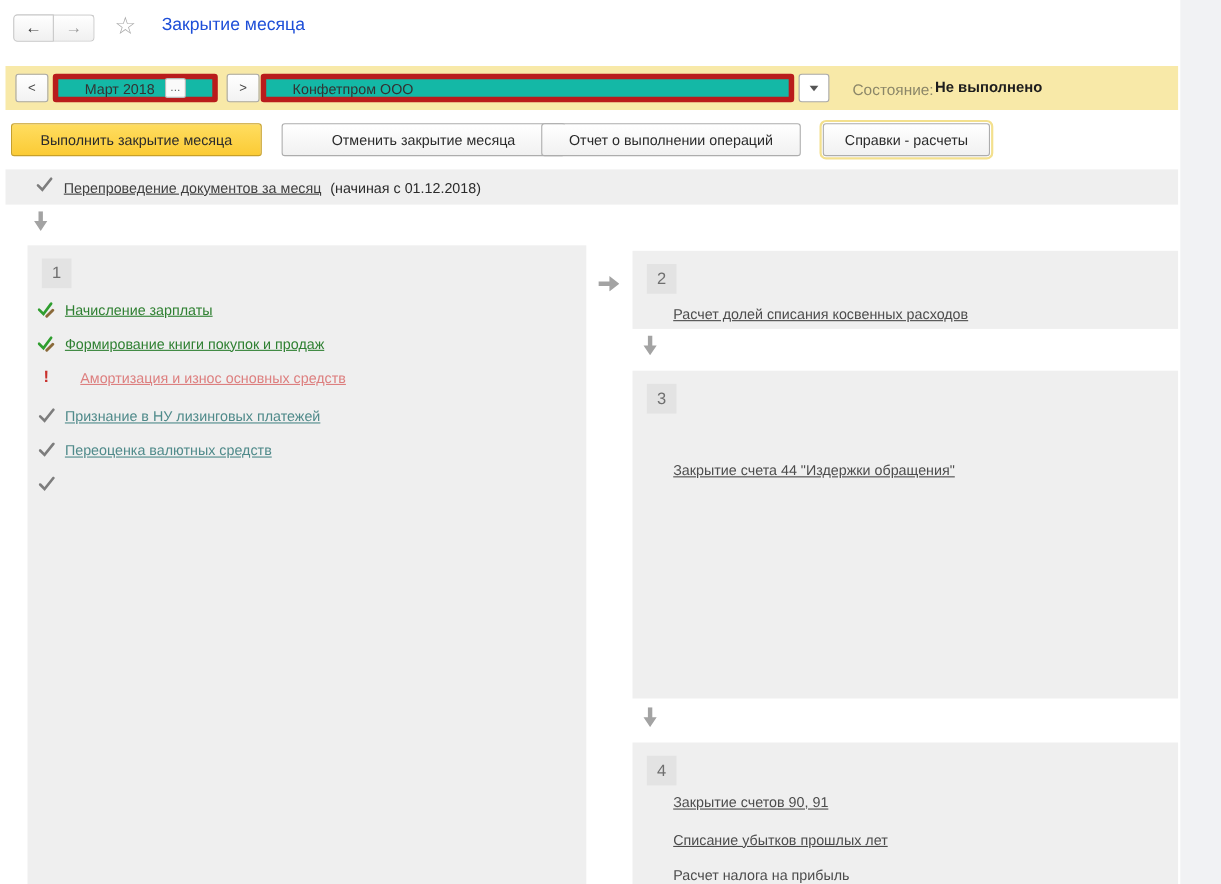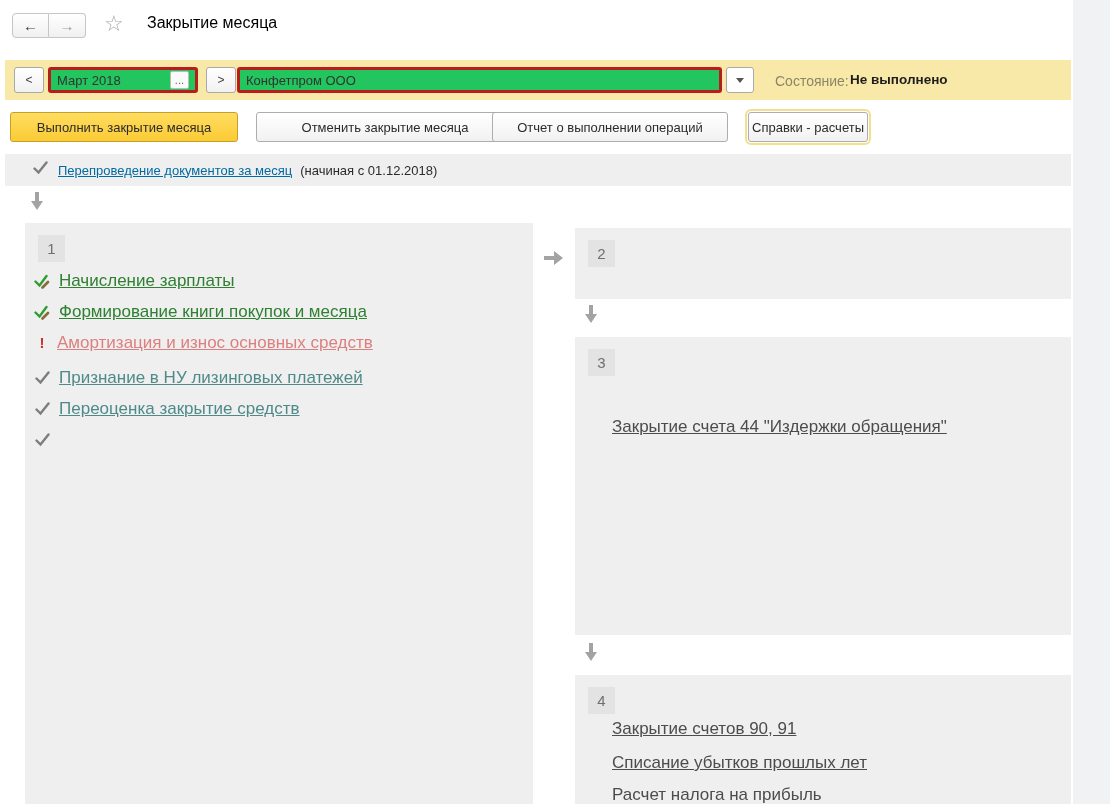"Закрытие месяца" .page-title { color: #000000 -> #1d4ed8 }
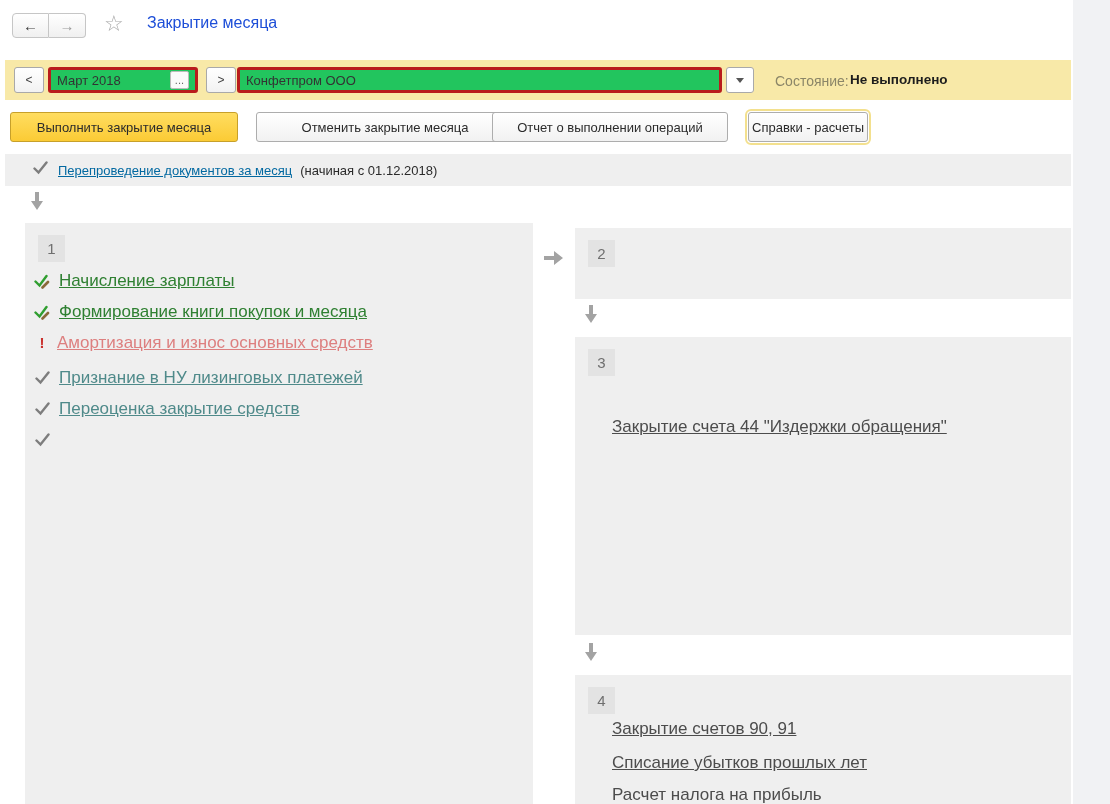"Март 2018" .field { background: #22c55e -> #14b8a6; border: 3px solid #b91c1c -> 5px solid #b91c1c; padding: 0 6px -> 0 24px }
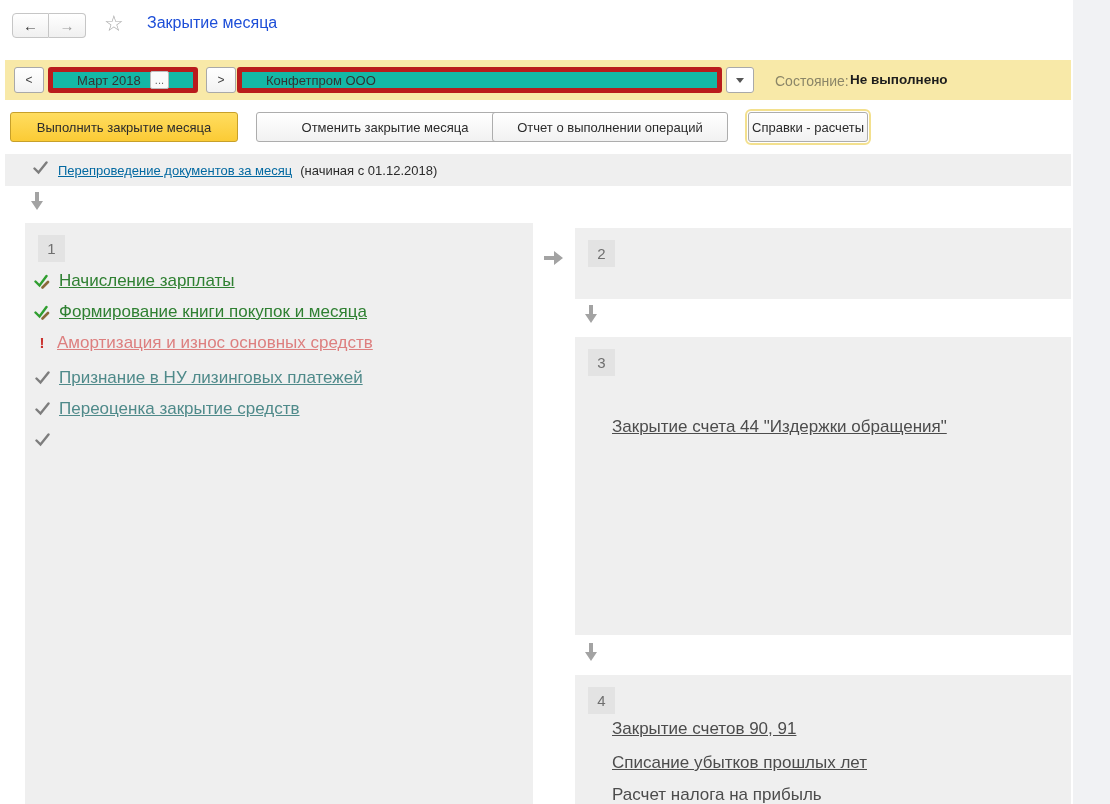"Справки - расчеты" .btn-refs { width: 120px -> 152px }
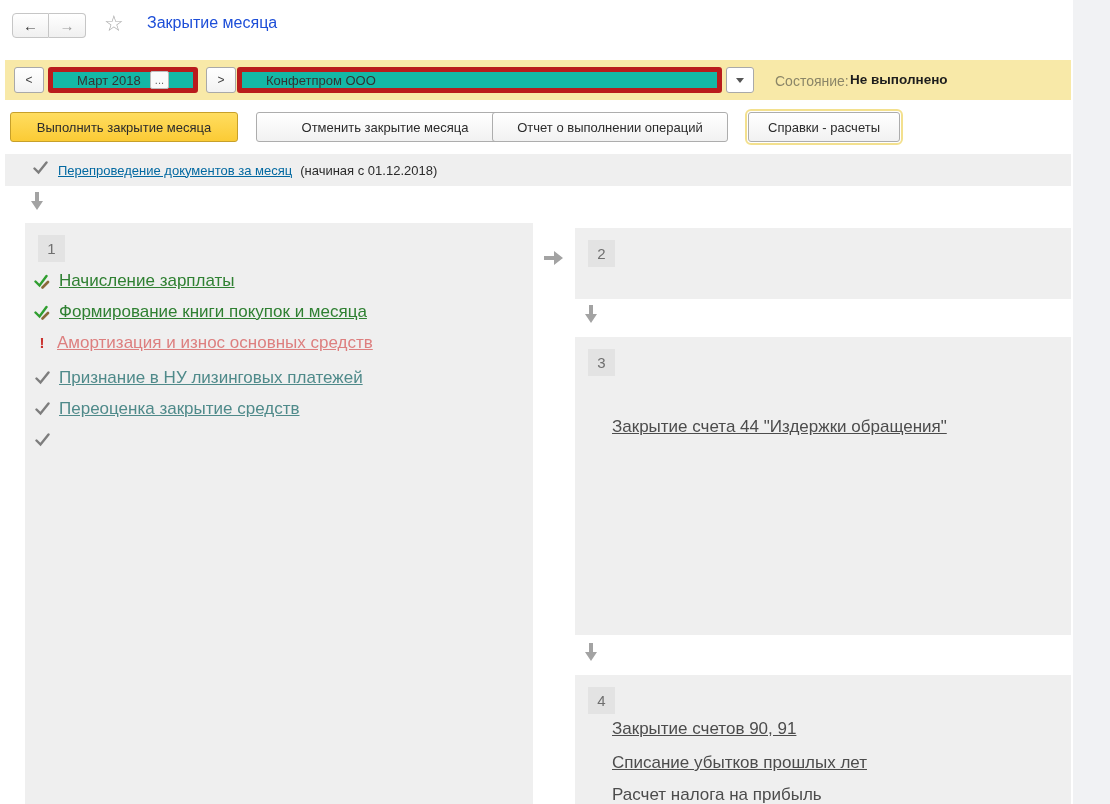"Перепроведение документов за месяц" .repost-link { color: #0369a1 -> #404040 }
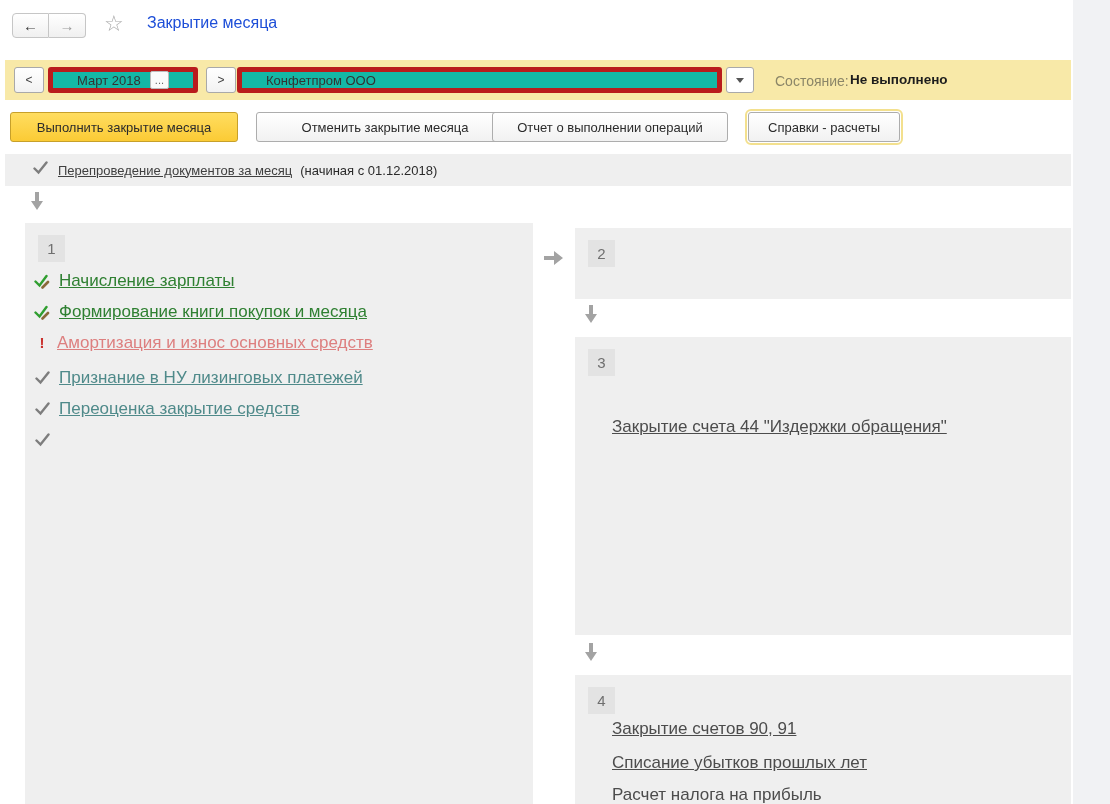"Начисление зарплаты" .op-link { font-size: 17px -> 13px }
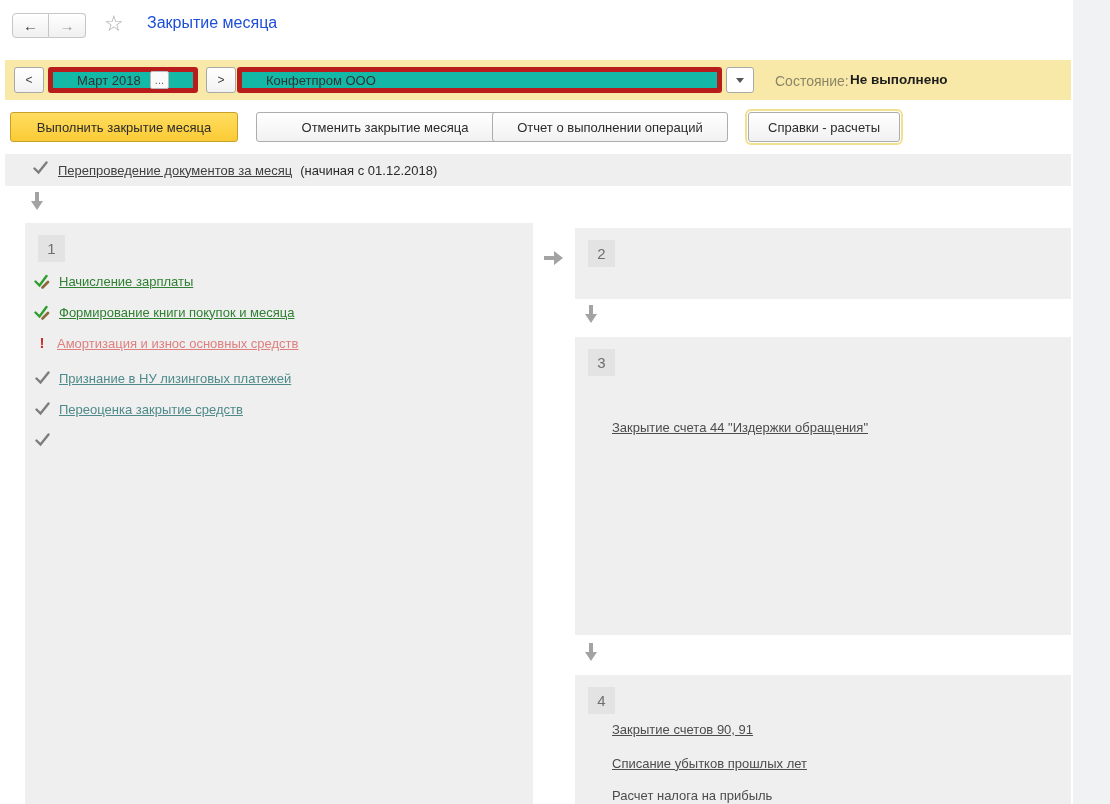"Расчет долей списания косвенных расходов" div.op-row { html: none -> <div> <span>Расчет долей списания косвенных расходов</span> </div> }
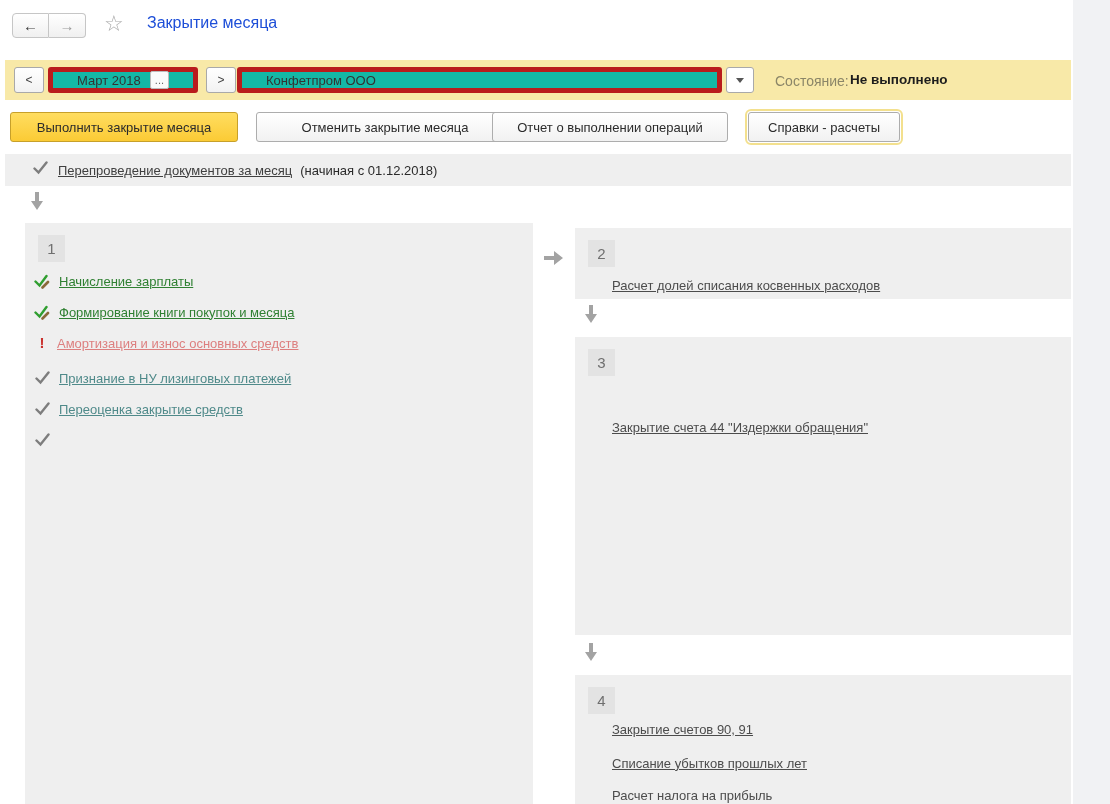"Формирование книги покупок и месяца" span.op-link { text: месяца -> продаж }
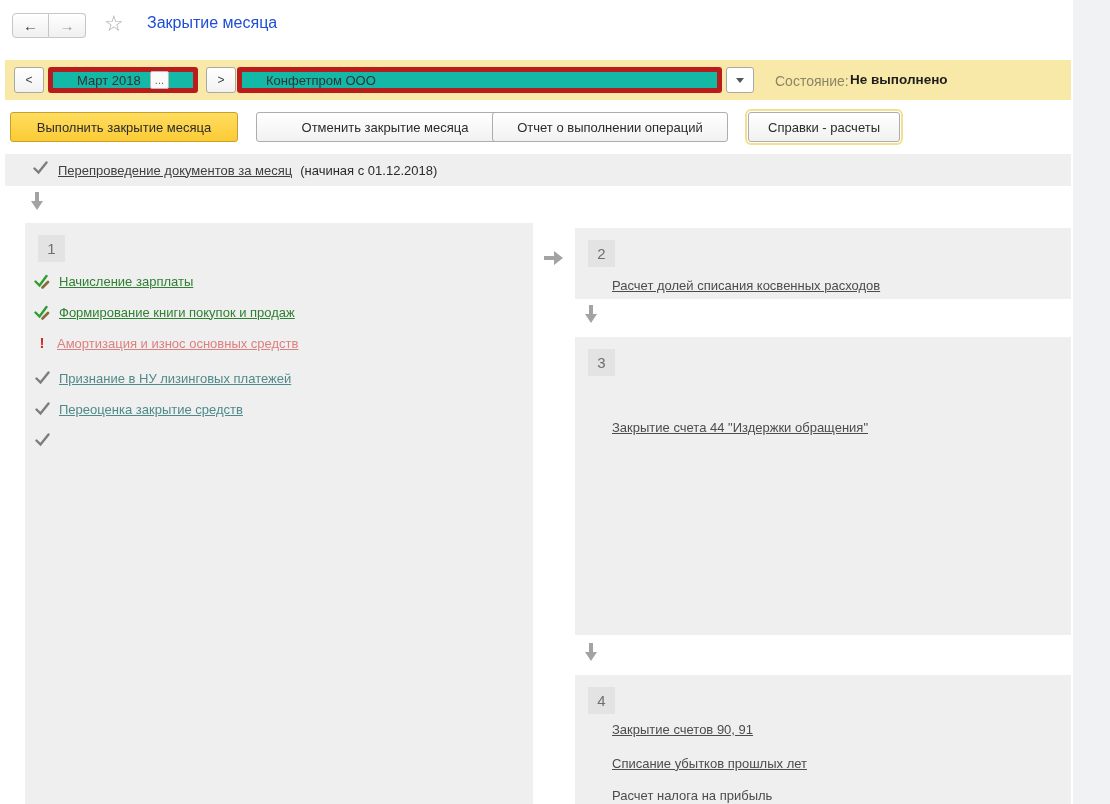"Амортизация и износ основных средств" span.op-link { margin-left: 6px -> 22px }
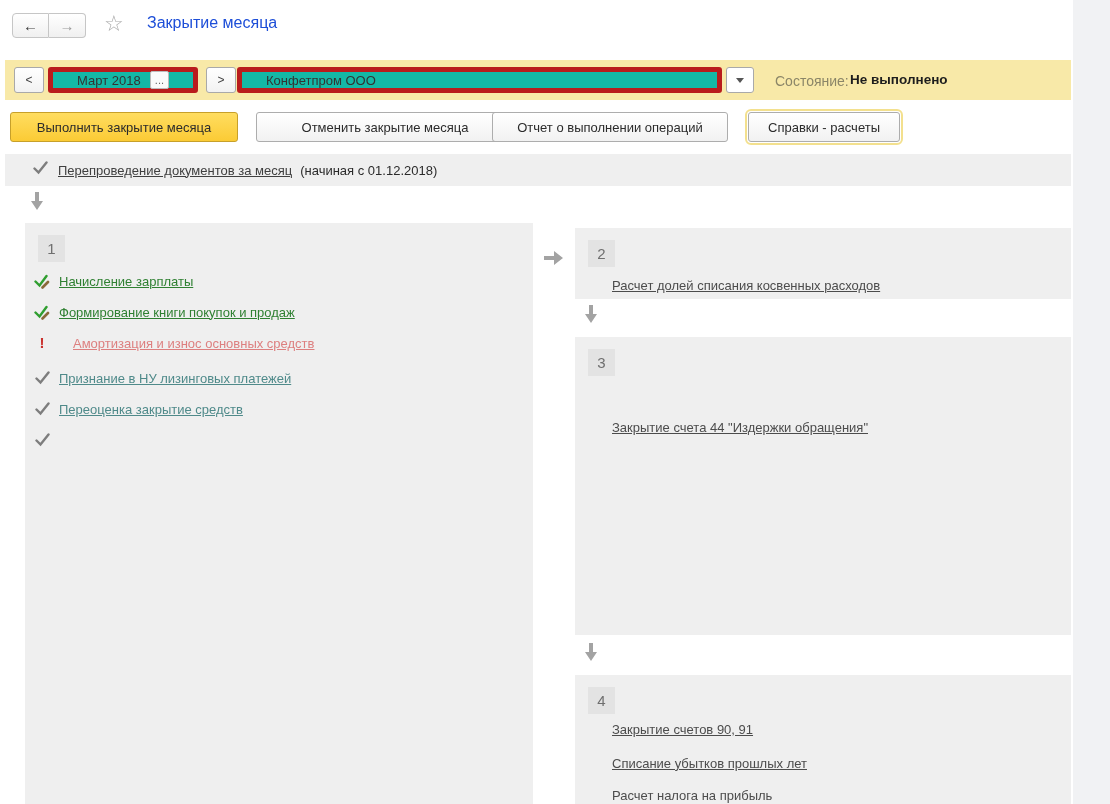"Переоценка закрытие средств" span.op-link { text: закрытие -> валютных }
